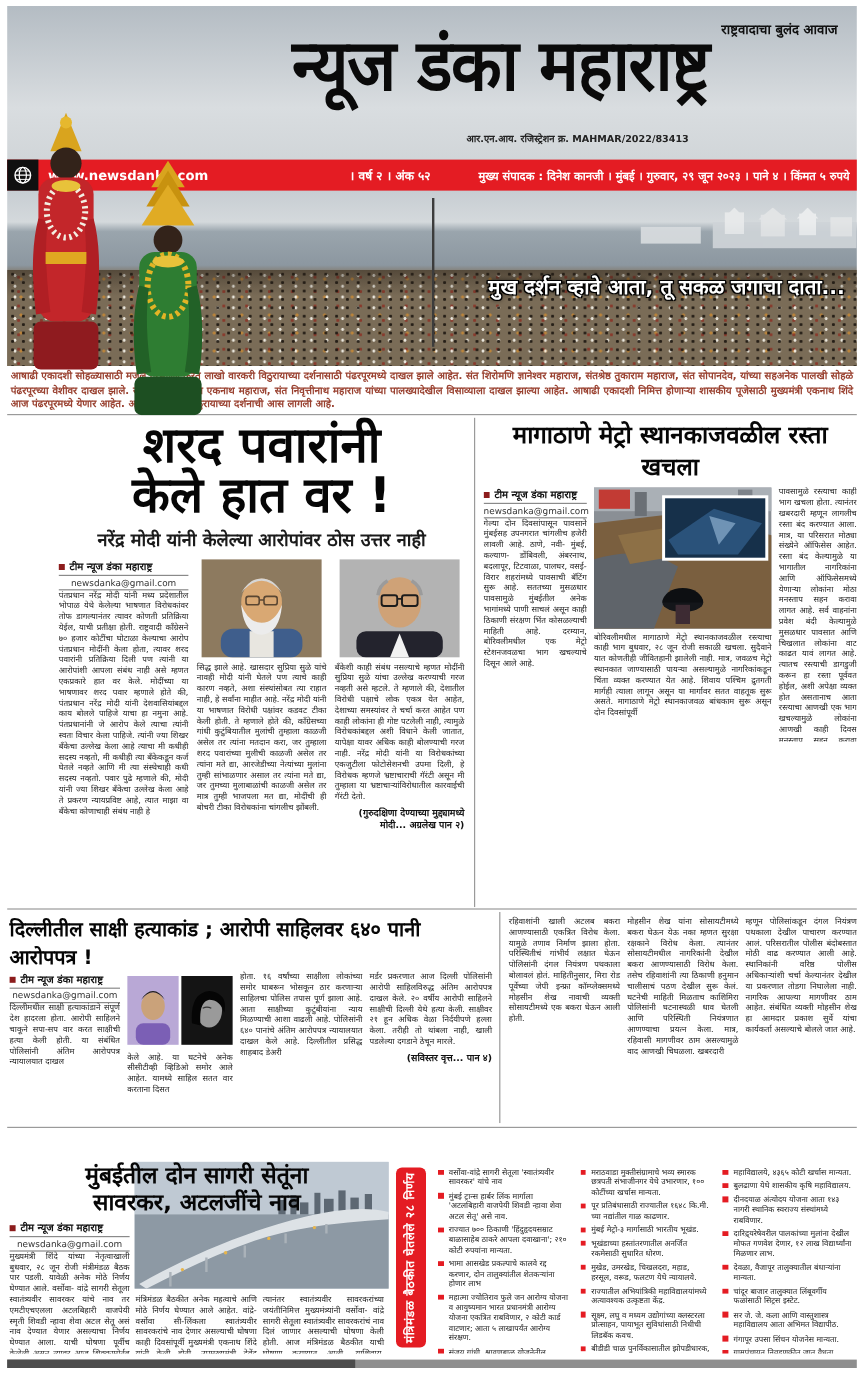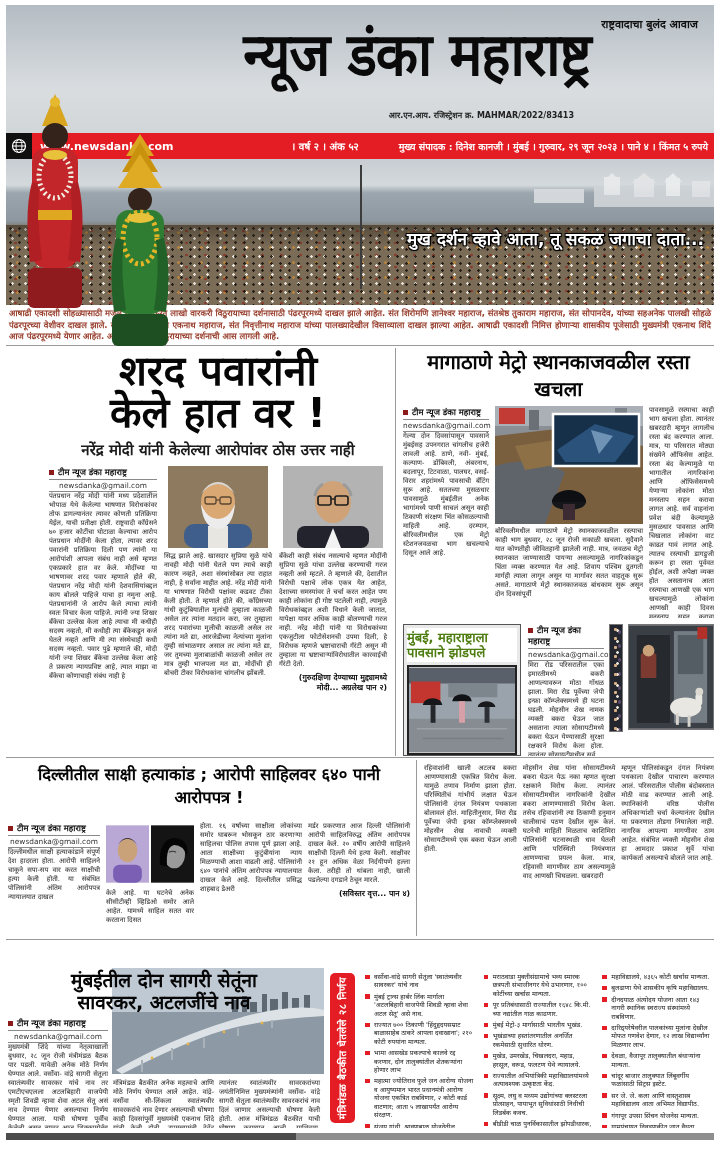"मागाठाणे मेट्रो स्थानकाजवळील रस्ता खचला" .right-top { flex-direction: column -> row }
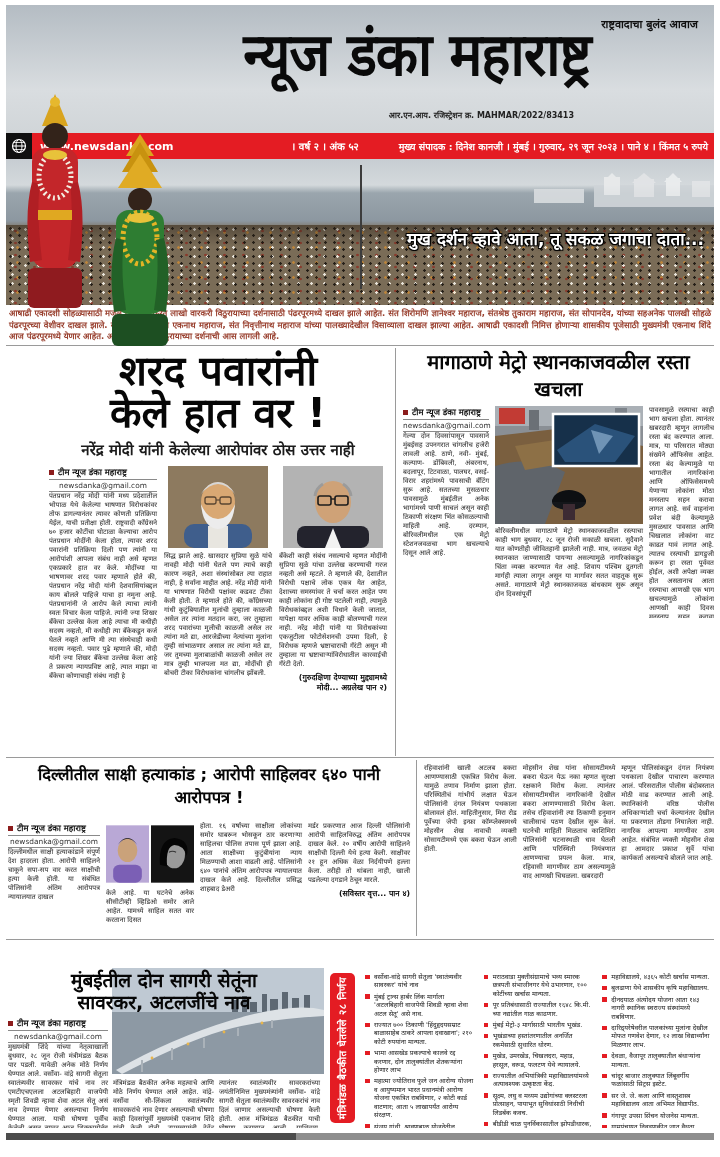"दिल्लीतील साक्षी हत्याकांड ; आरोपी" .sakshi h2 { margin: 0 0 14px -> 0 0 2px; text-align: center -> none }
